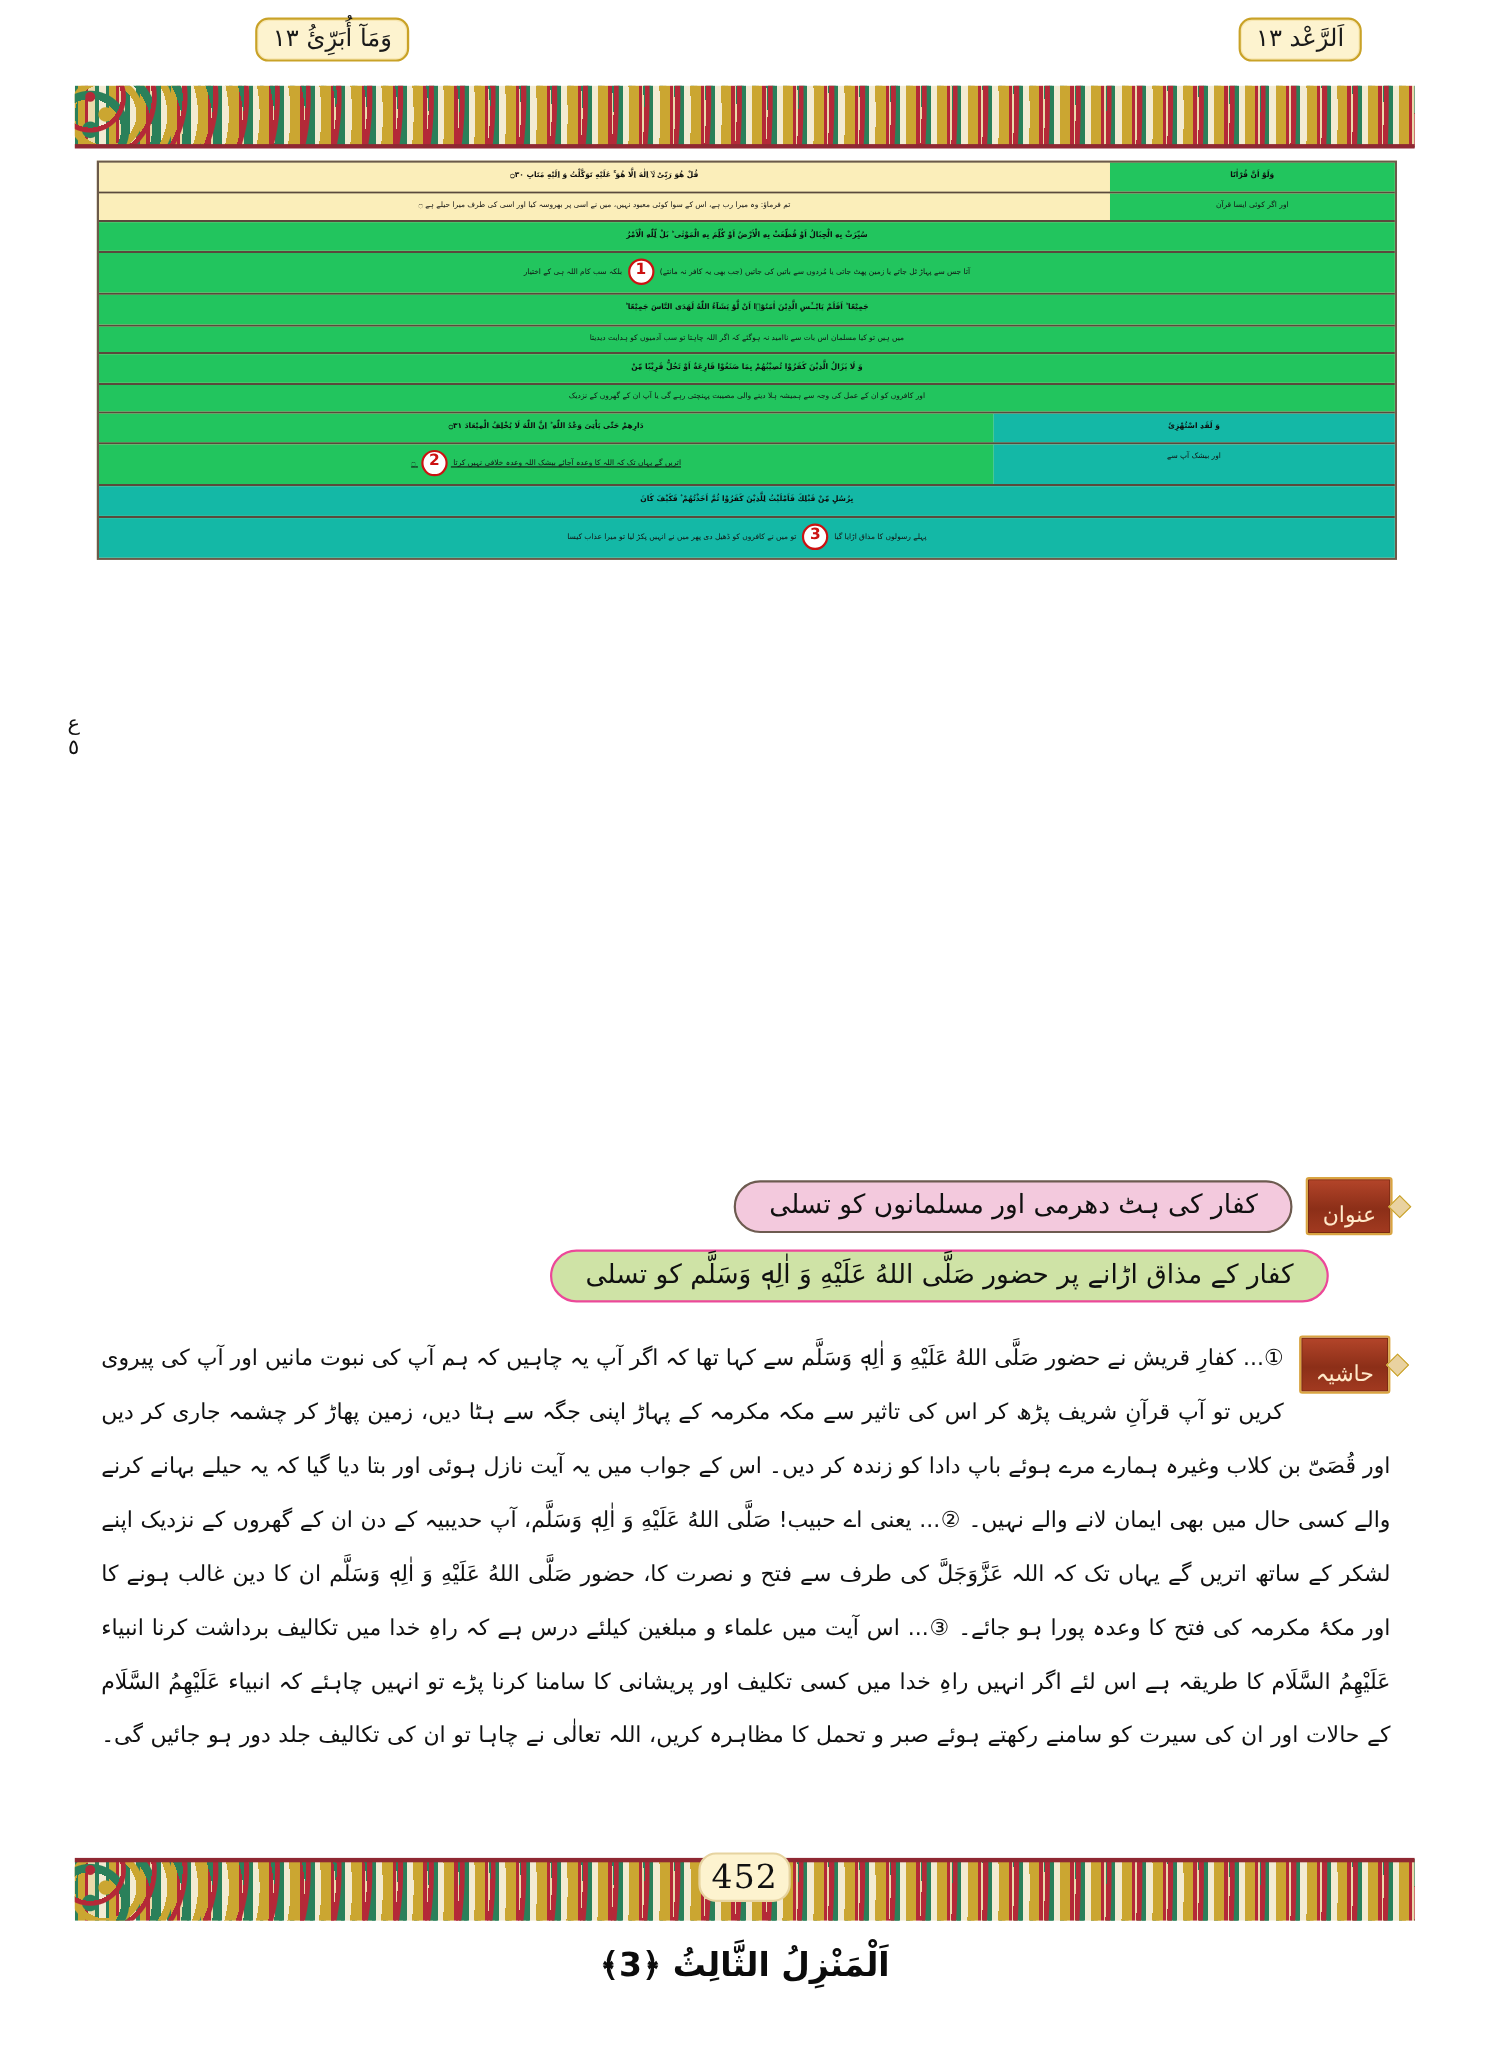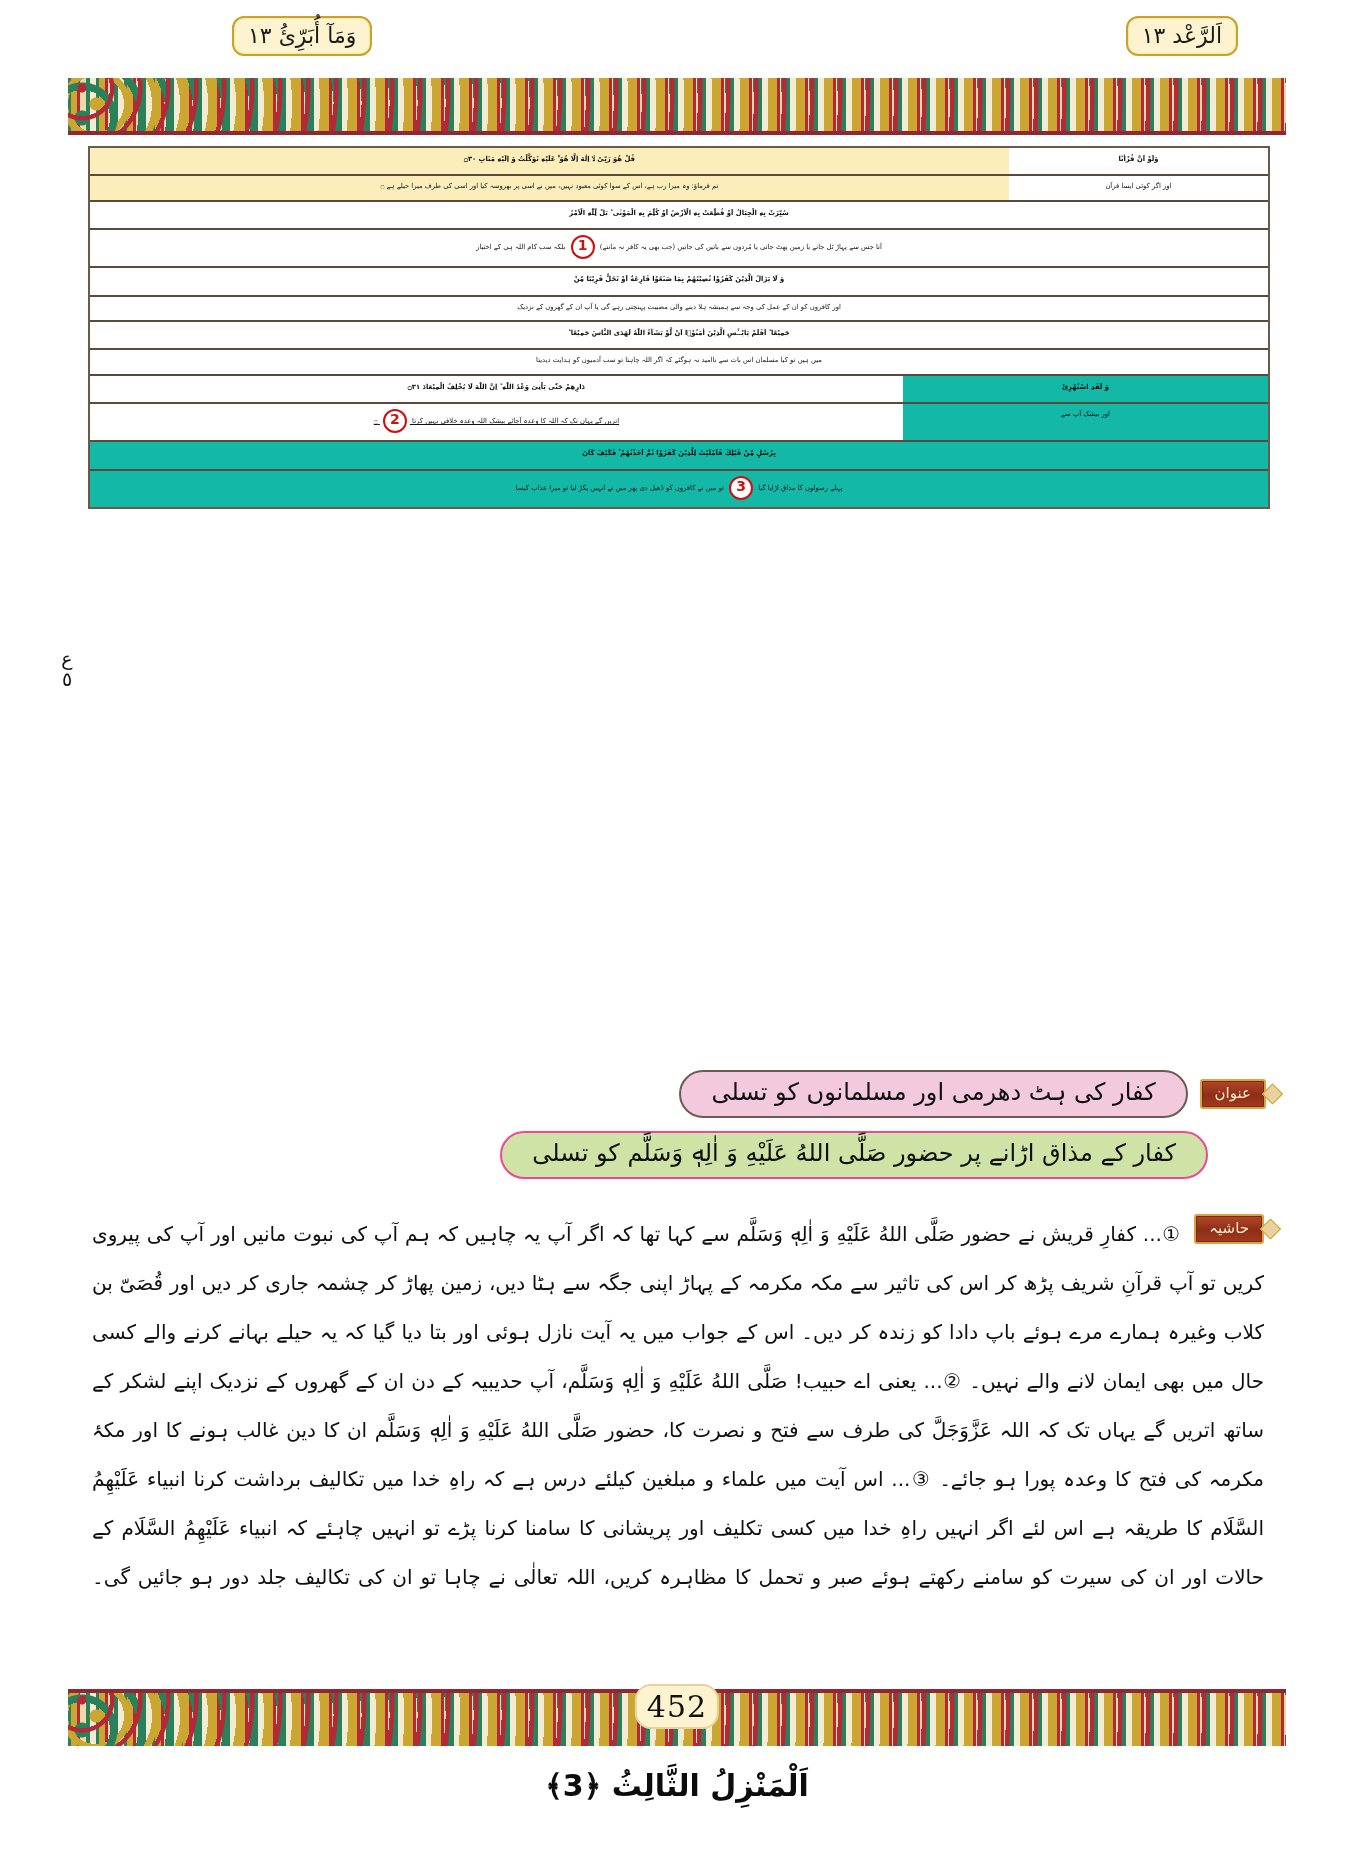"وَلَوْ اَنَّ قُرْاٰنًا" .bg-pink { background: #ffffff -> #22c55e }
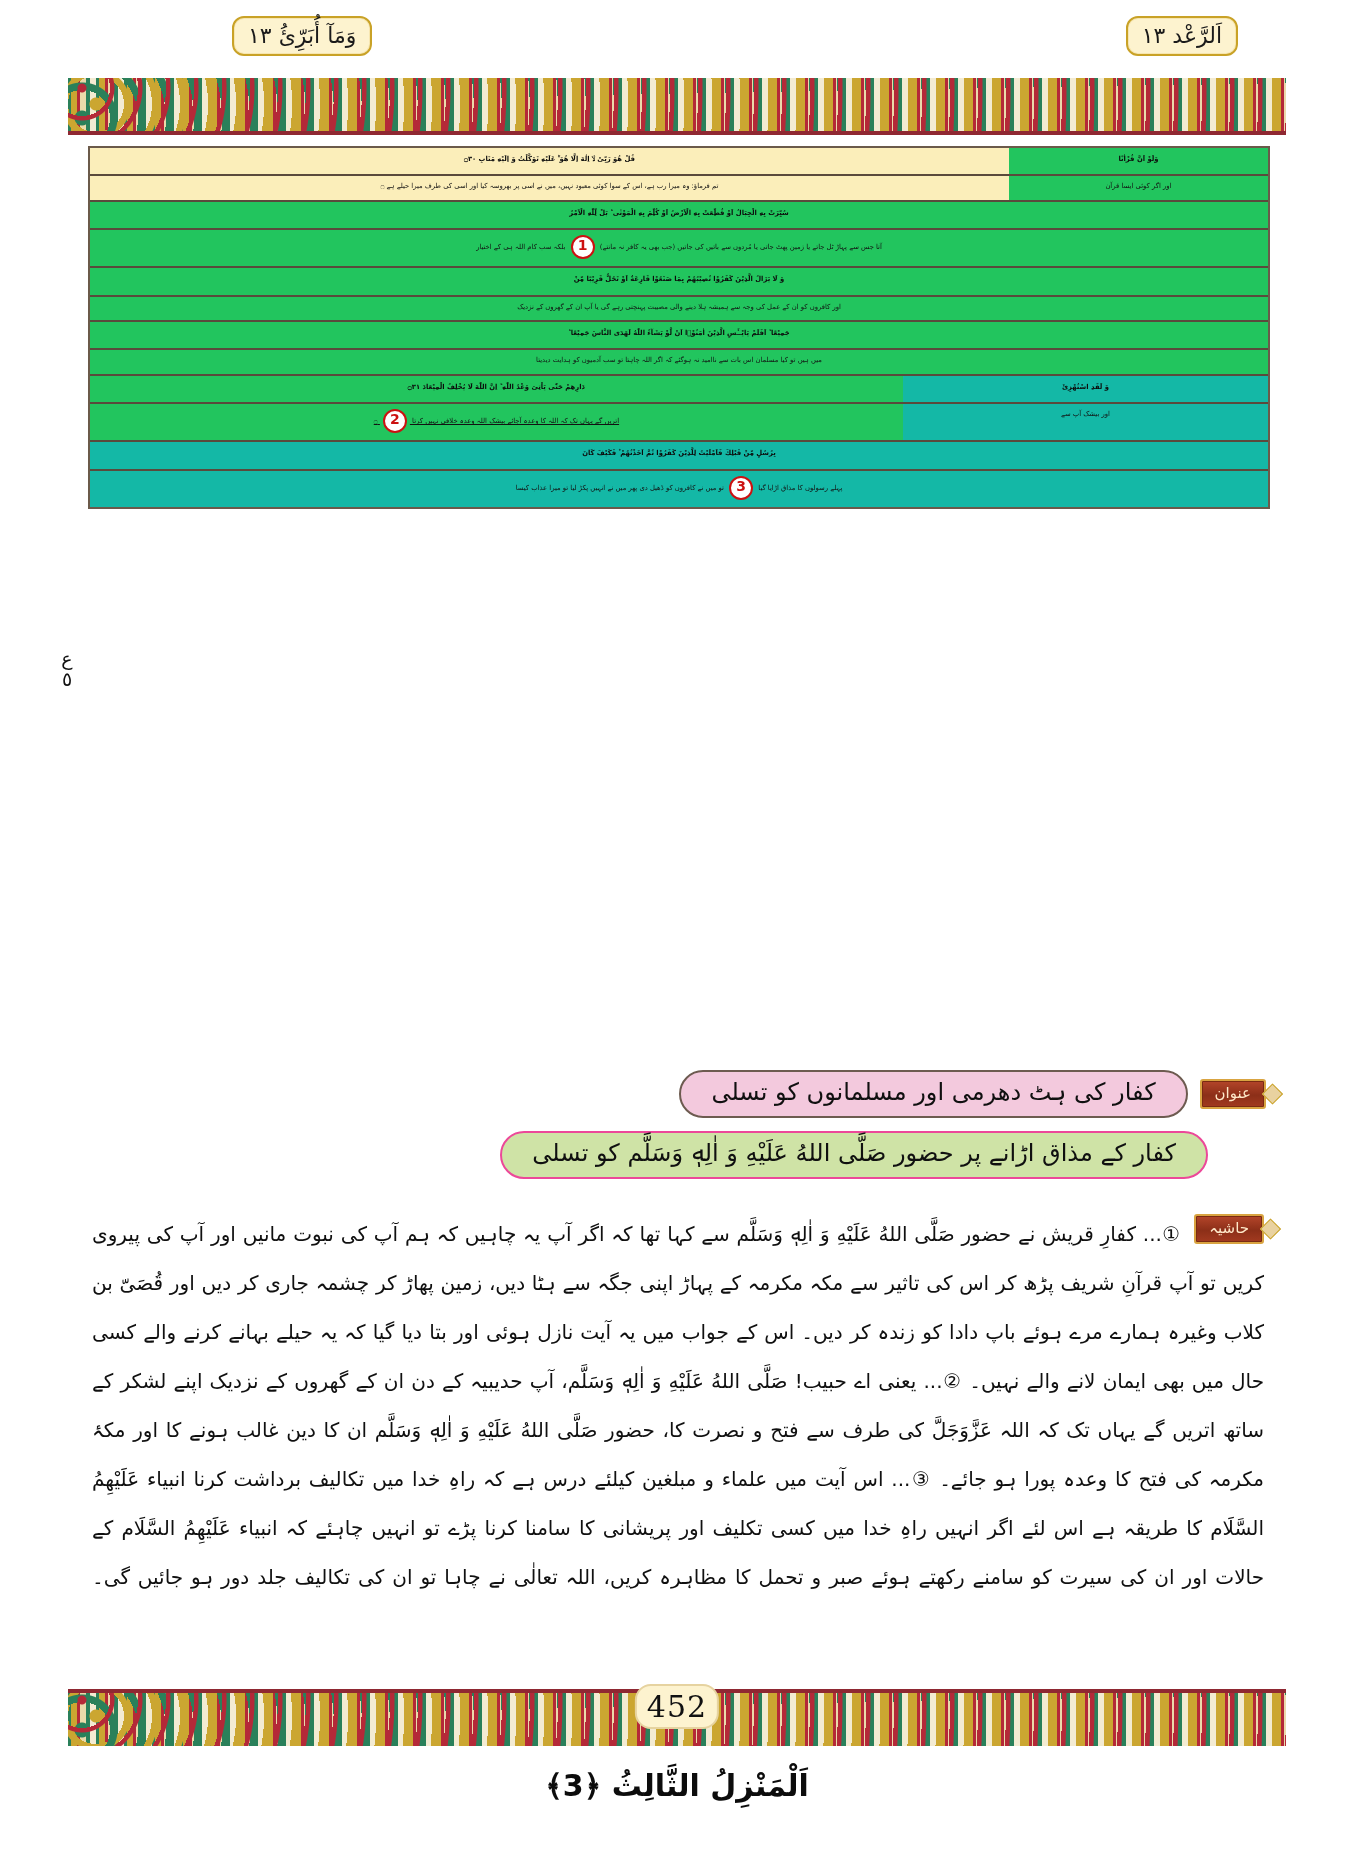"وَ لَا یَزَالُ الَّذِیْنَ كَفَرُوْا" div.verse-block { order: before "جَمِیْعًا ؕ اَفَلَمْ یَایْــَٔسِ" -> after "جَمِیْعًا ؕ اَفَلَمْ یَایْــَٔسِ" }
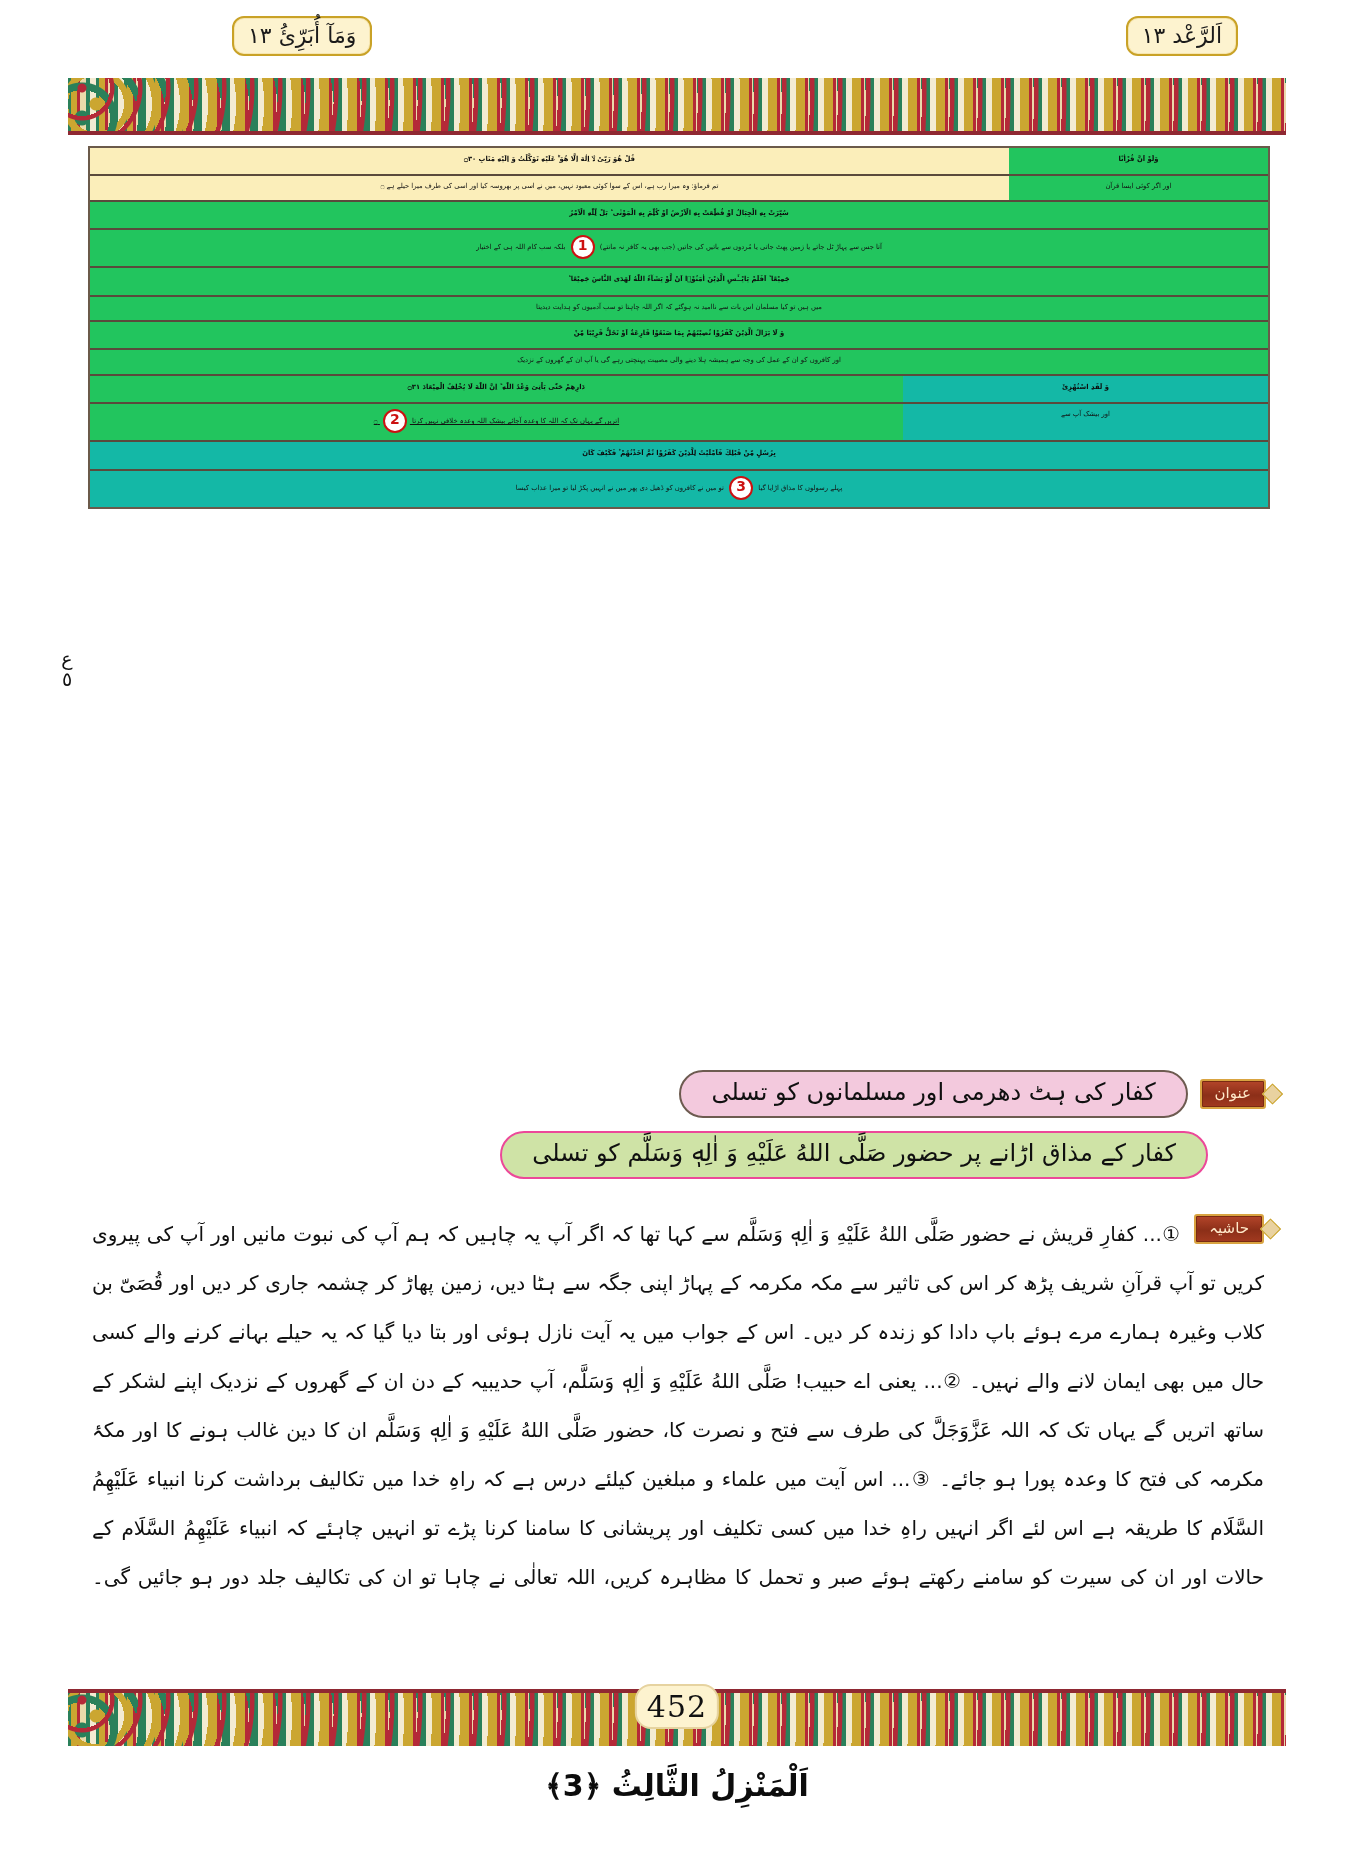"عنوان" .label-chip { font-size: 15px -> 20px; padding: 3px 13px 5px -> 20px 13px 5px }
